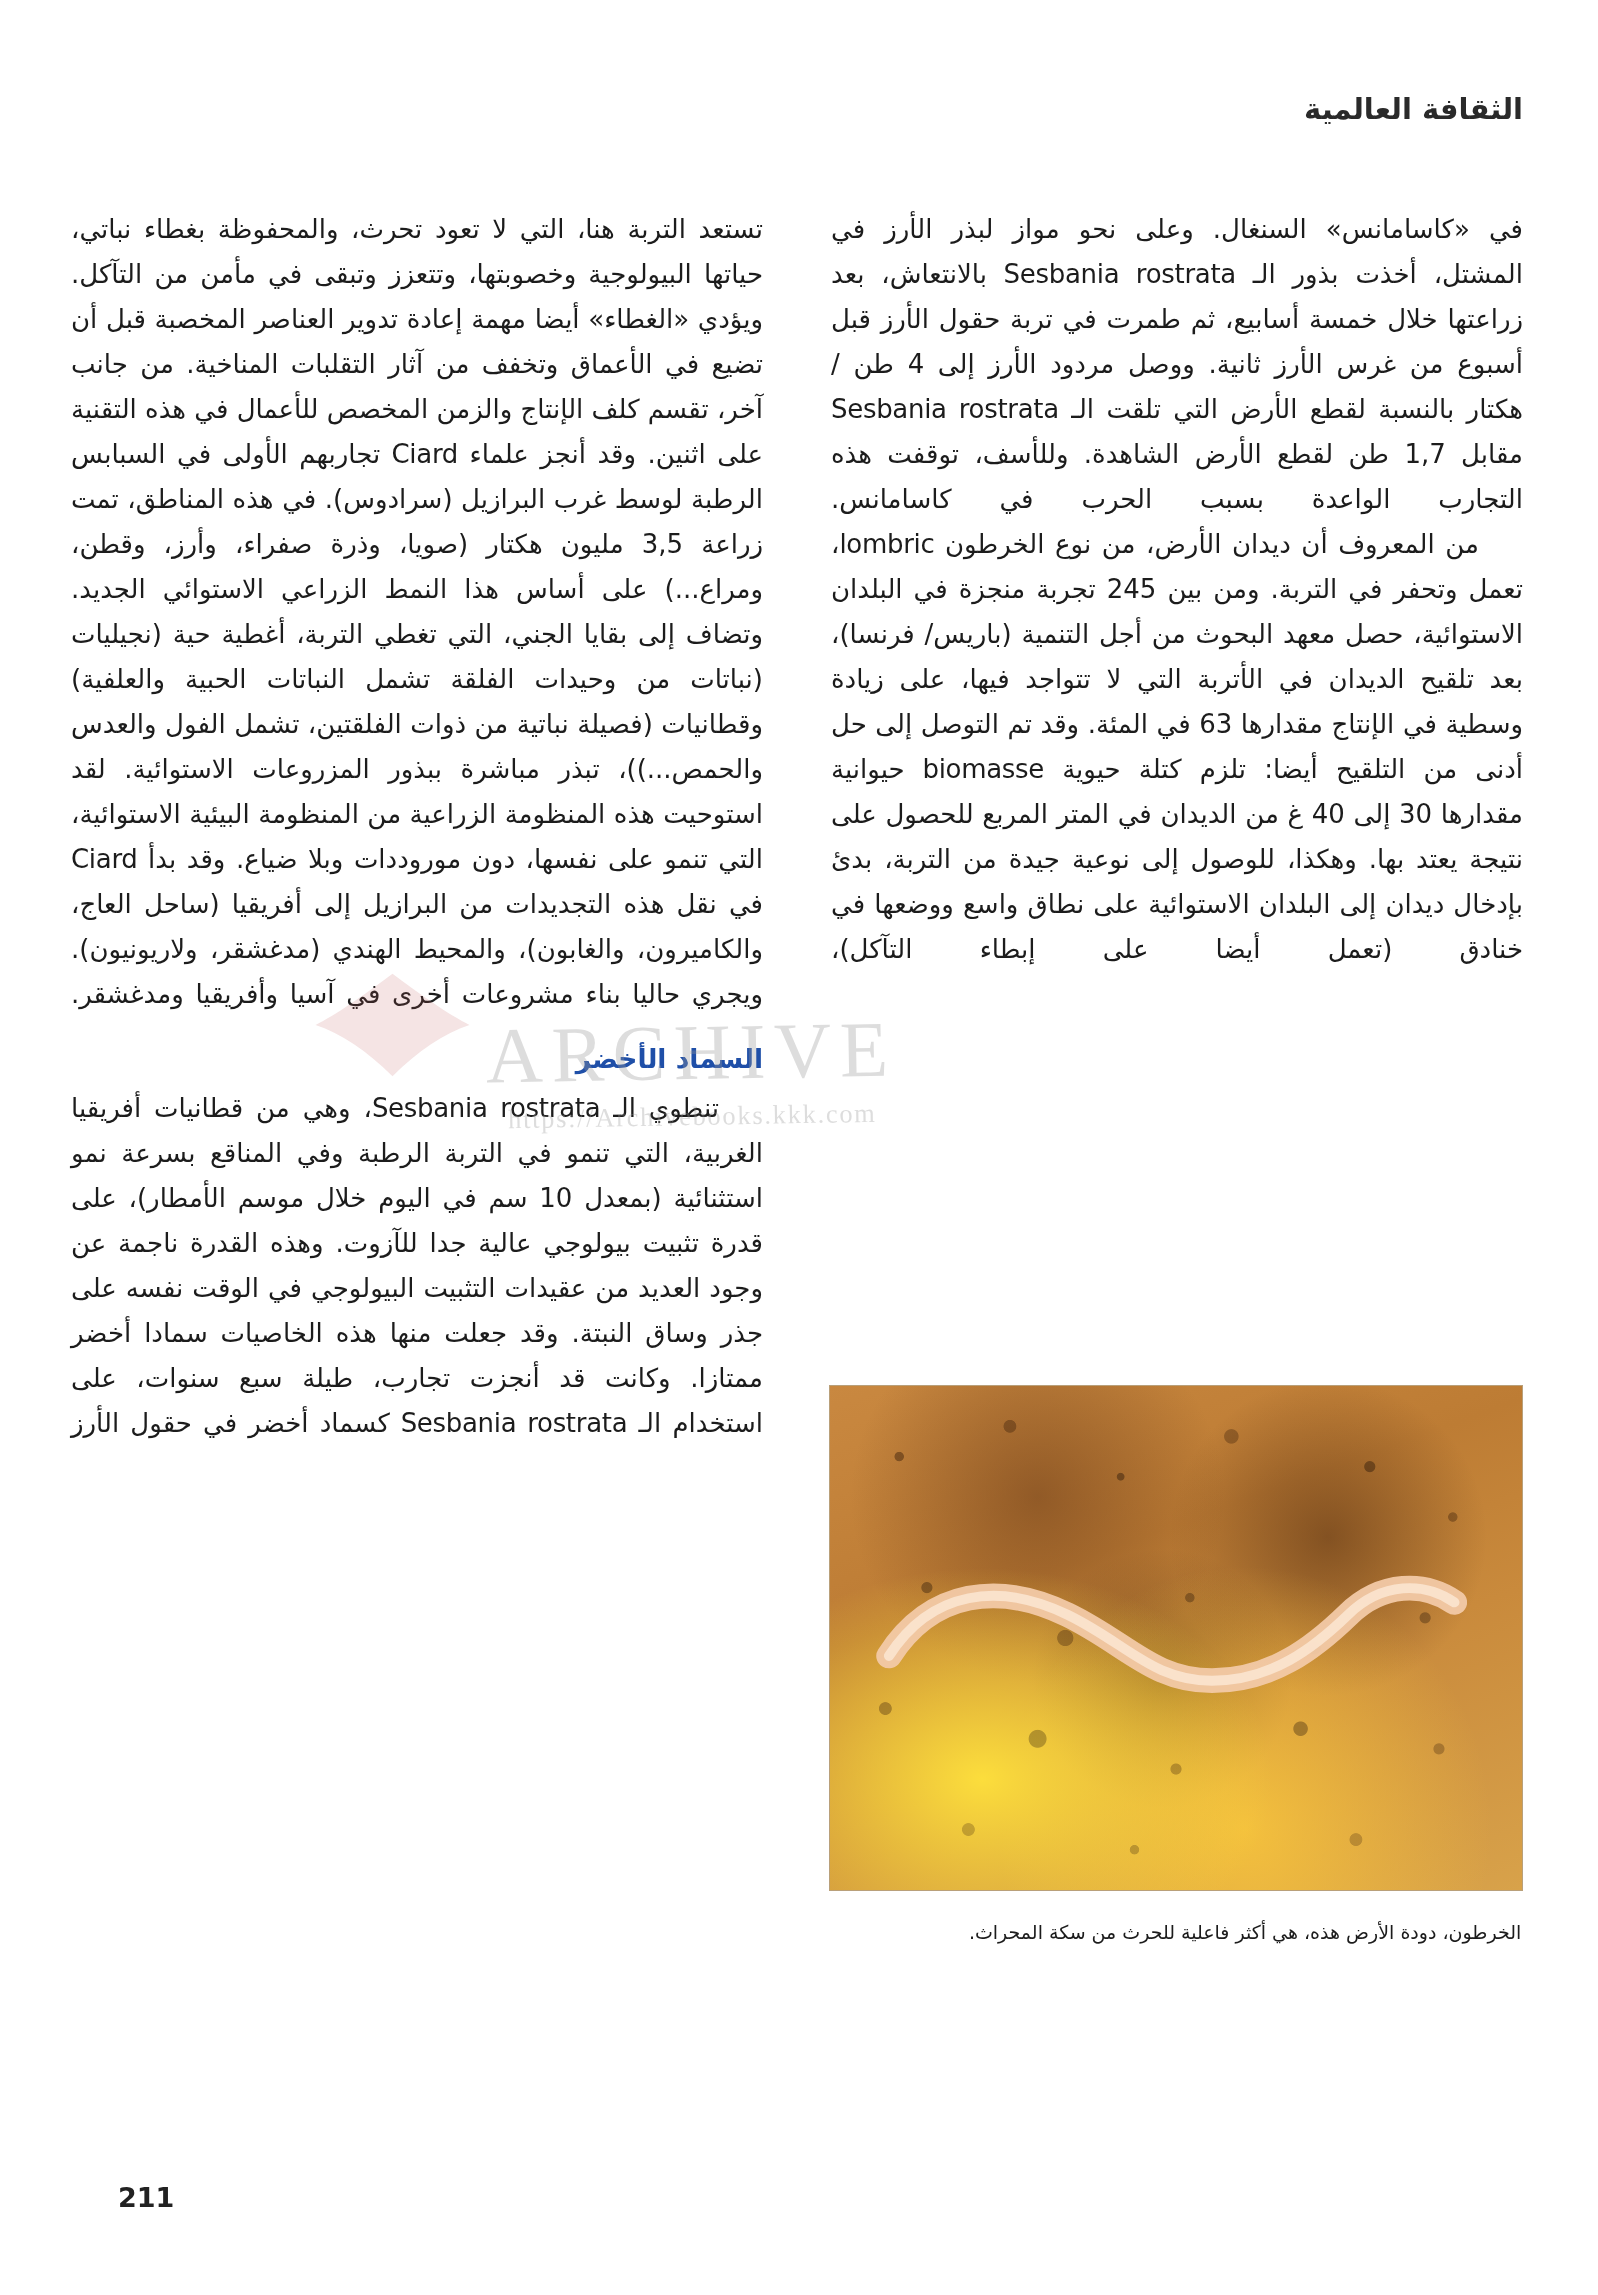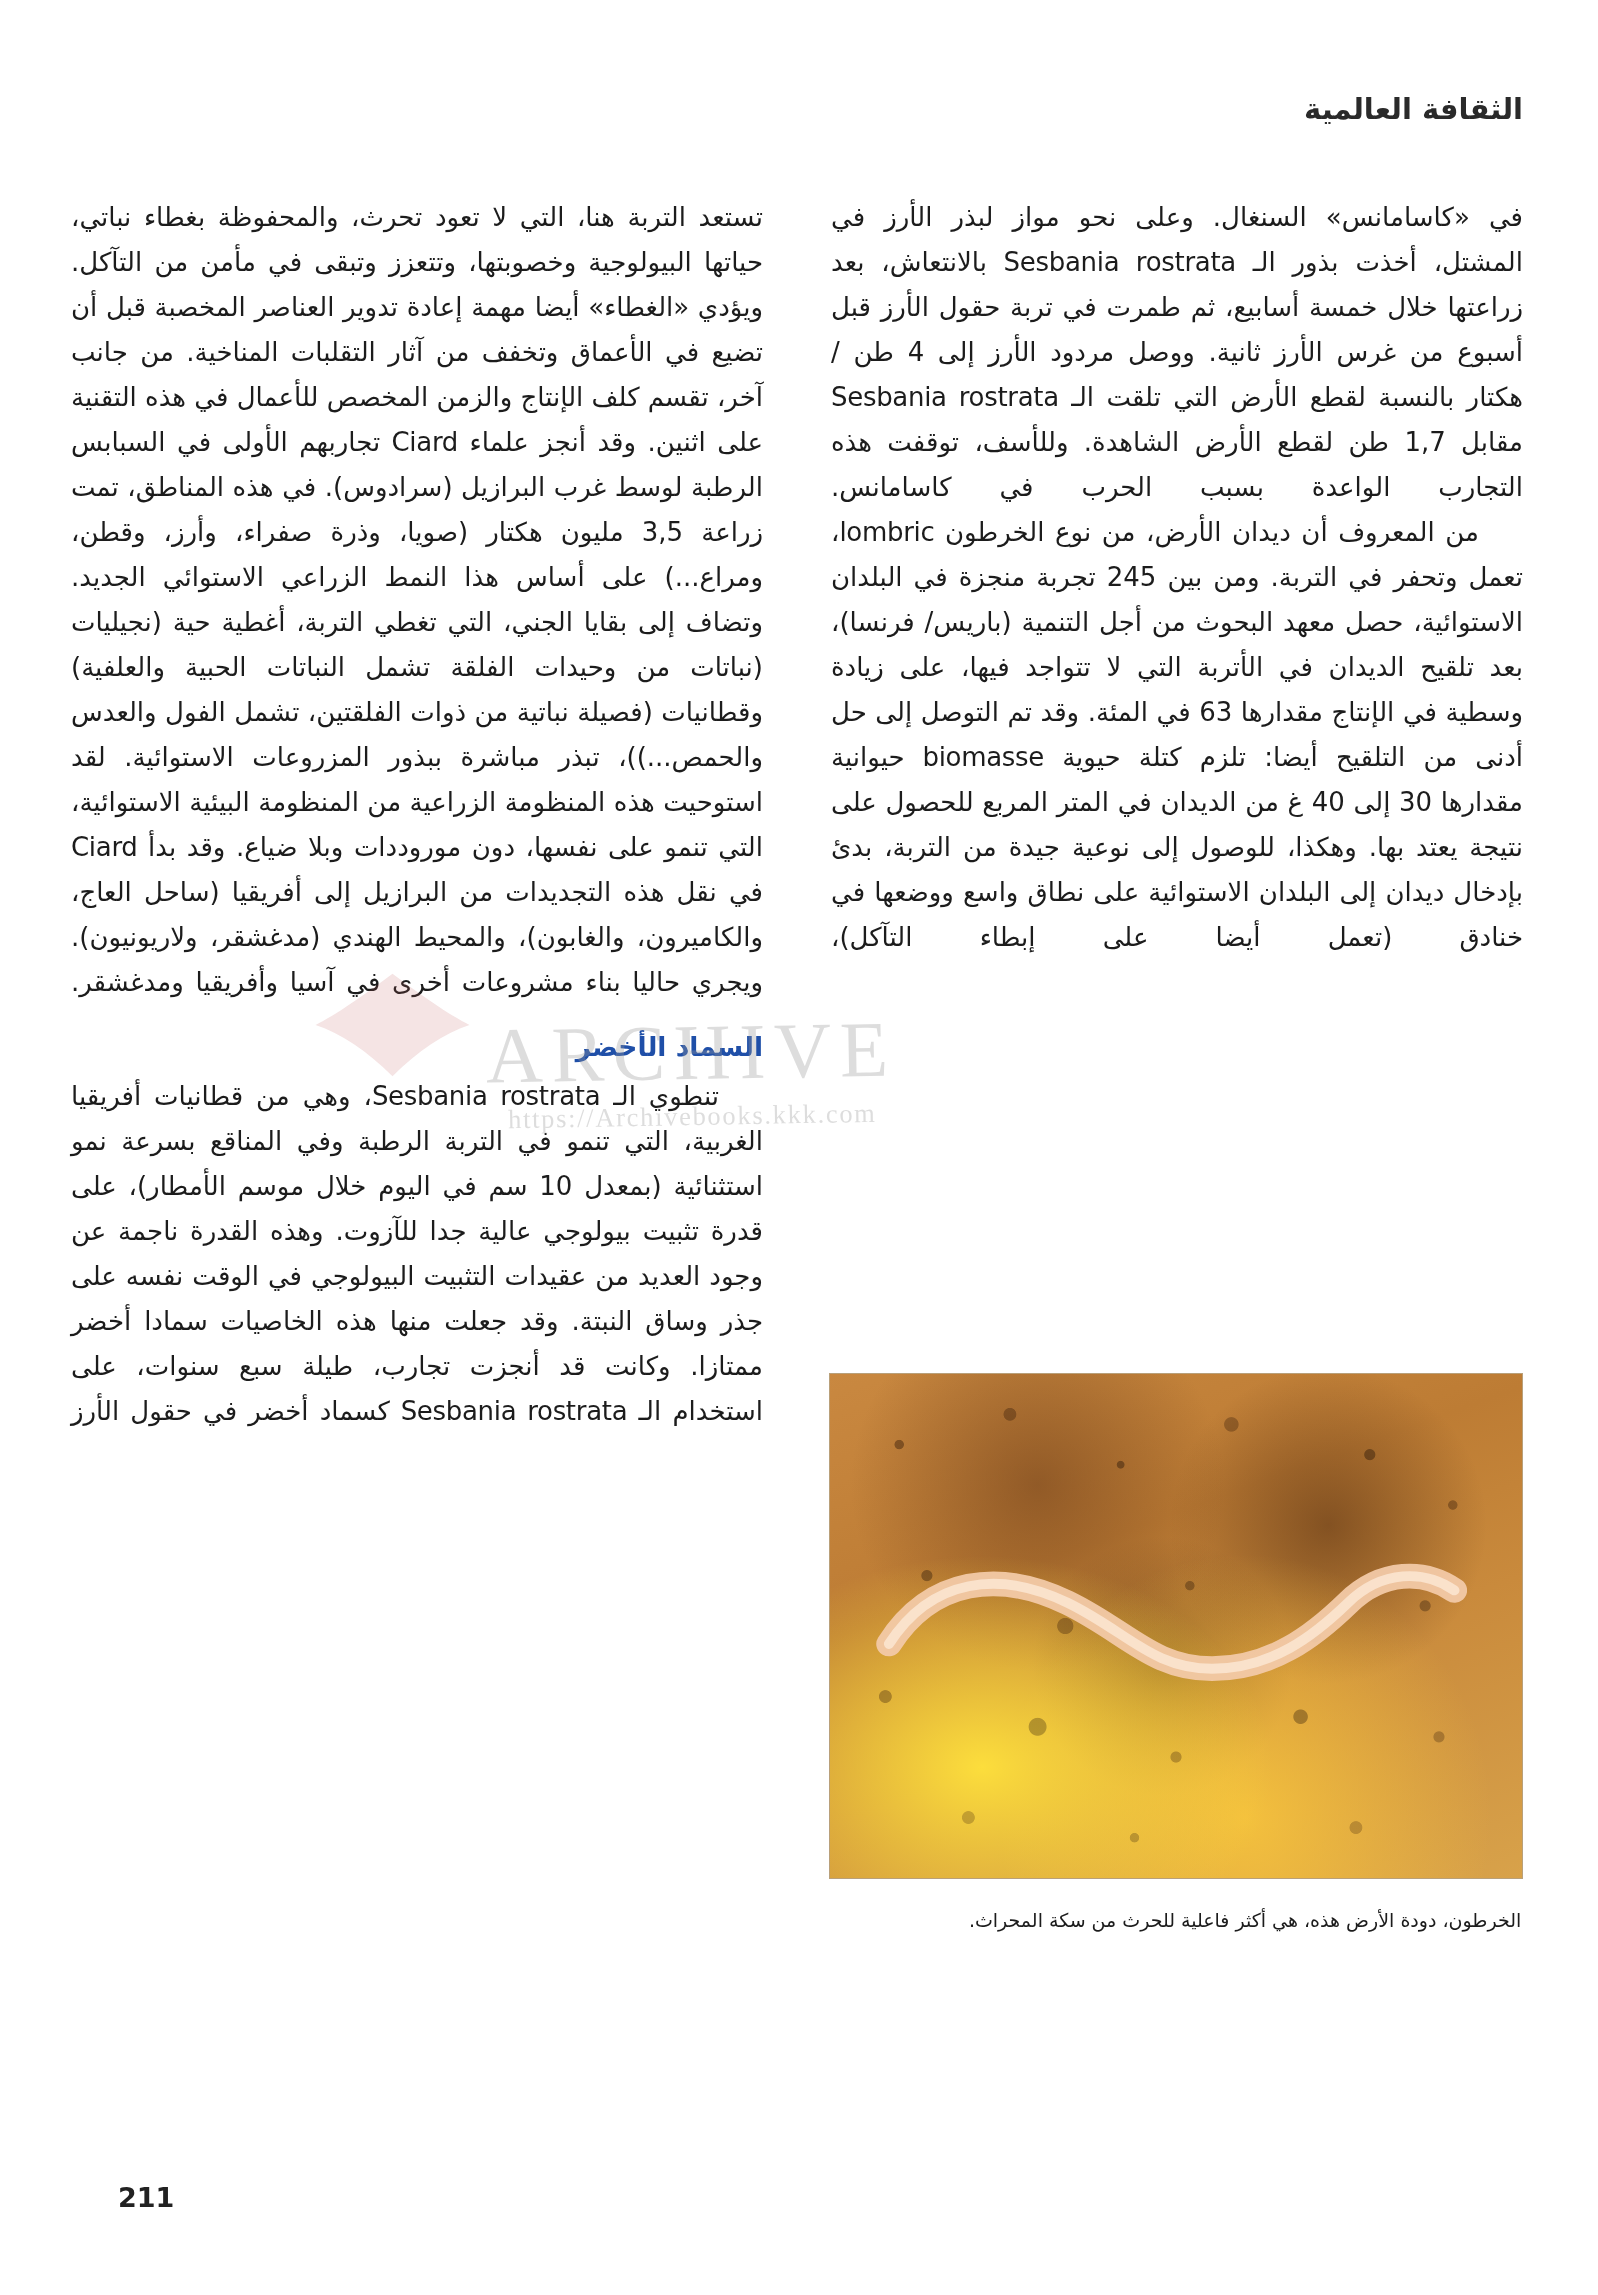"تستعد التربة هنا، التي لا" .col { top: 0 -> 12px }
